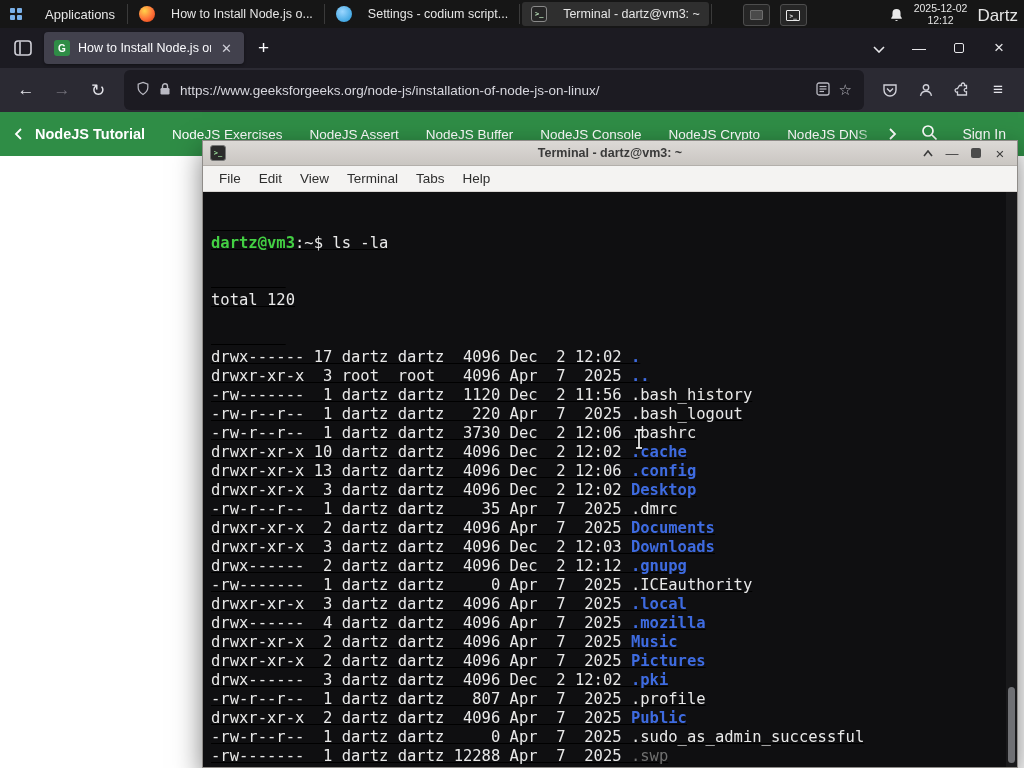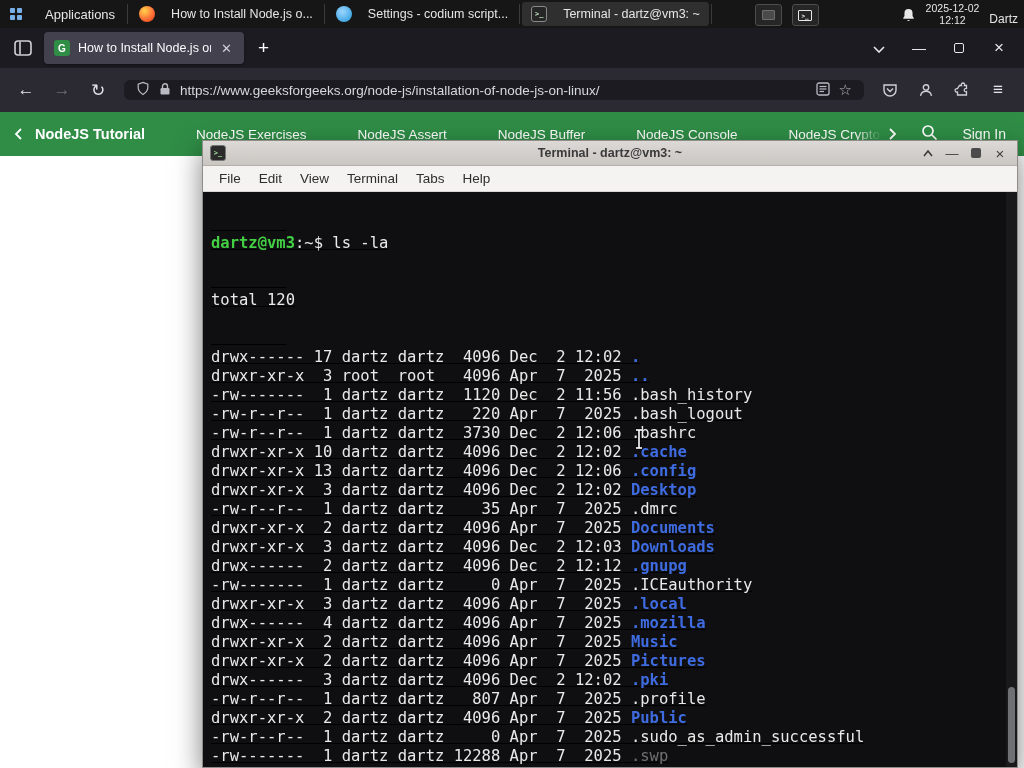"Dartz" .puser-name { font-size: 12px -> 17px }
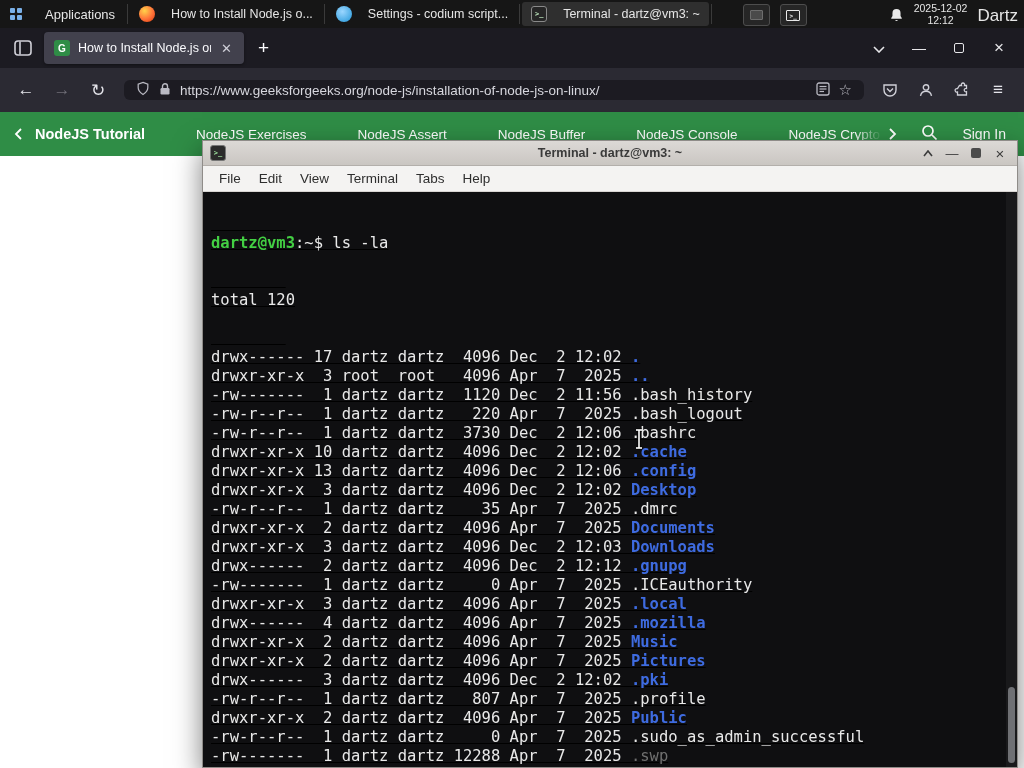"https://www.geeksforgeeks.org/node-js/in" .urlbar { height: 20px -> 40px }
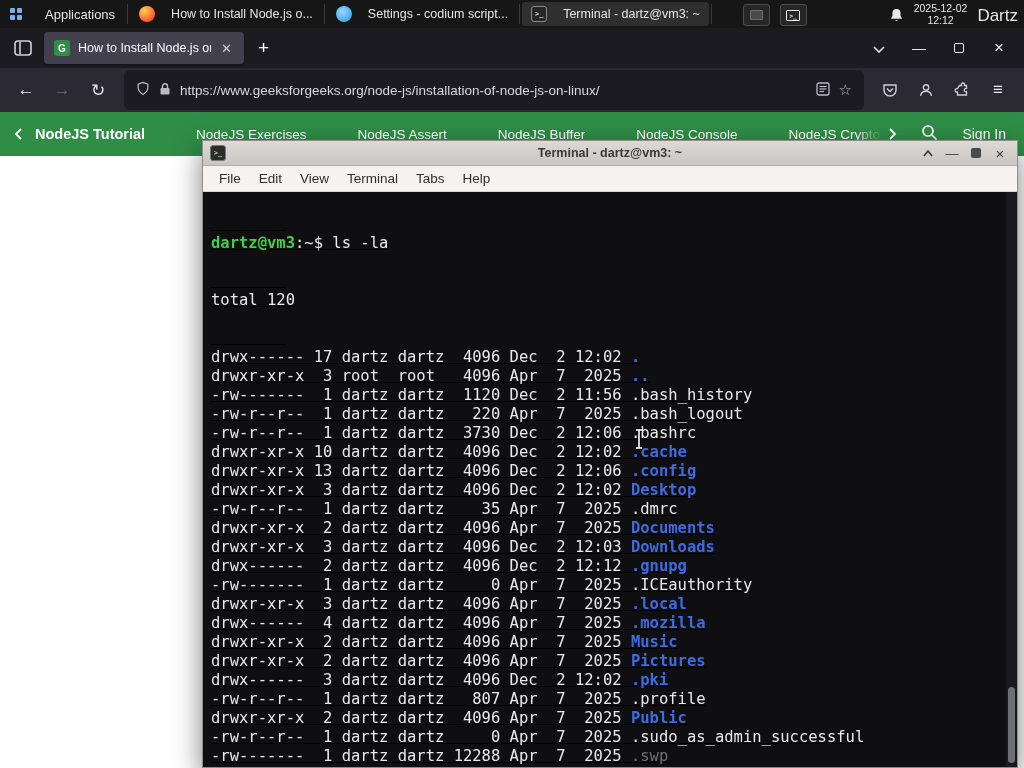"NodeJS Exercises" .nav-item { margin-left: 24px -> none }
